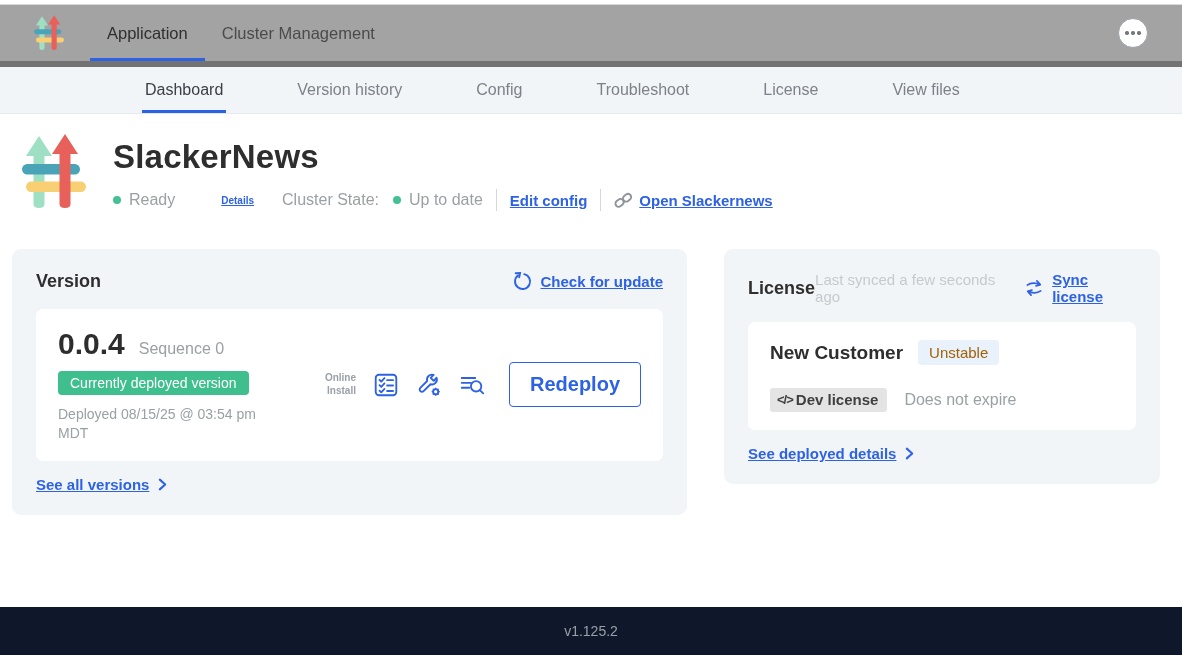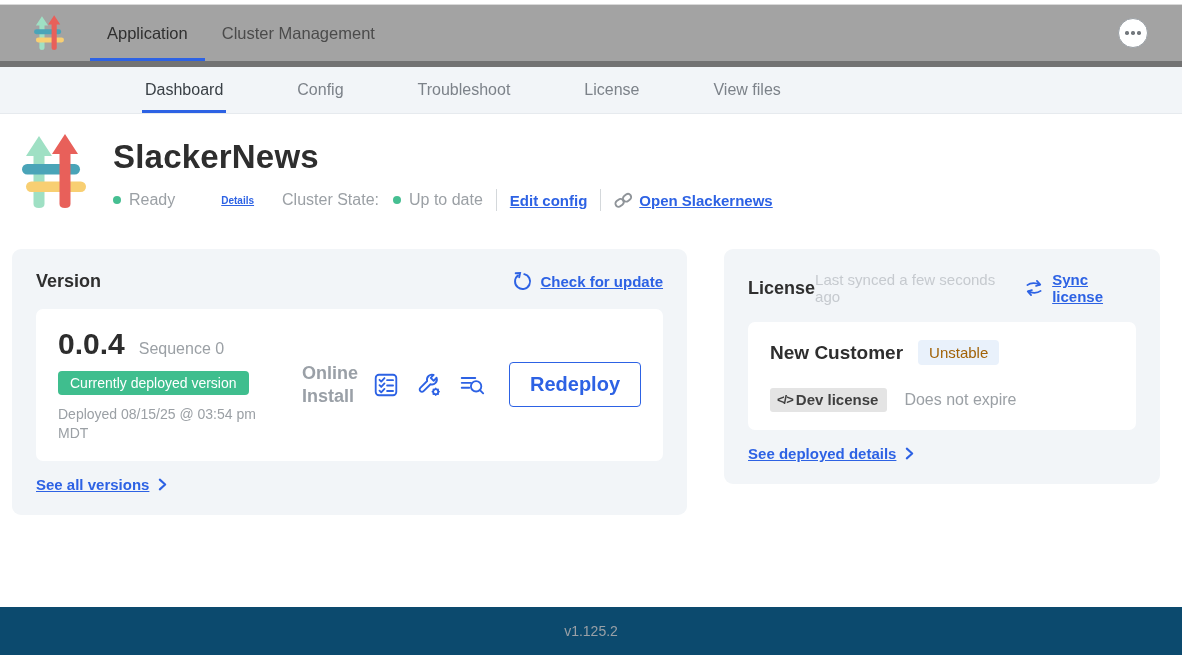"Version history" div.stab { html: none -> <div> <span>Version history</span> </div> }
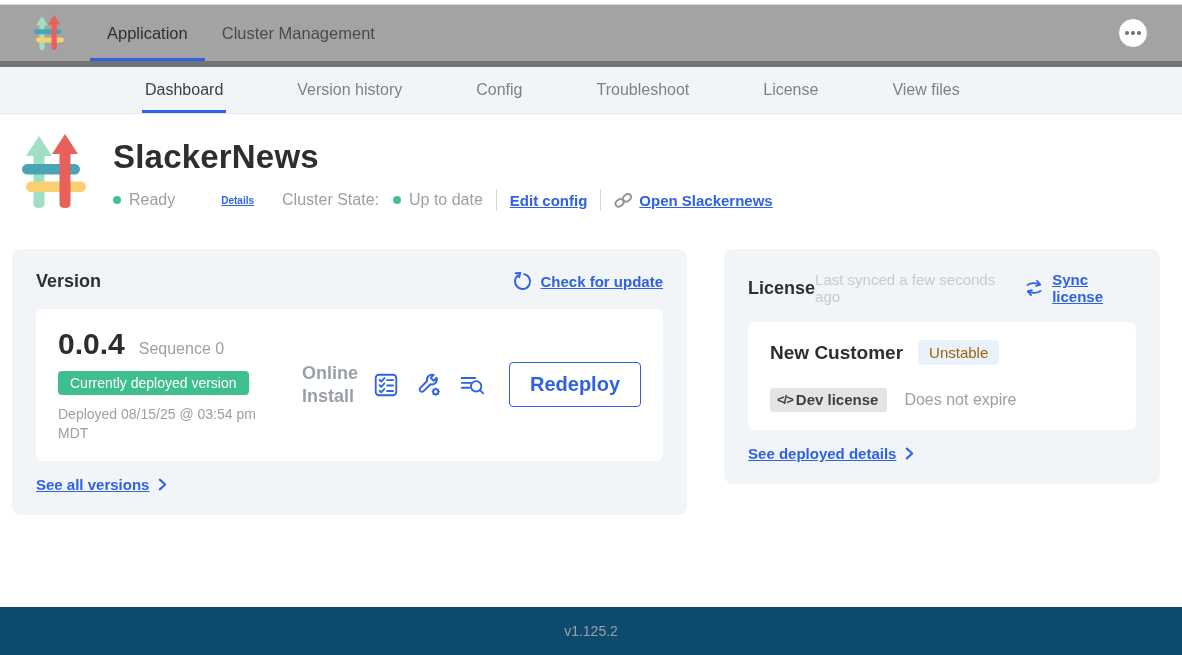"Online Install" .install-type { font-size: 18px -> 10px; text-align: none -> right }
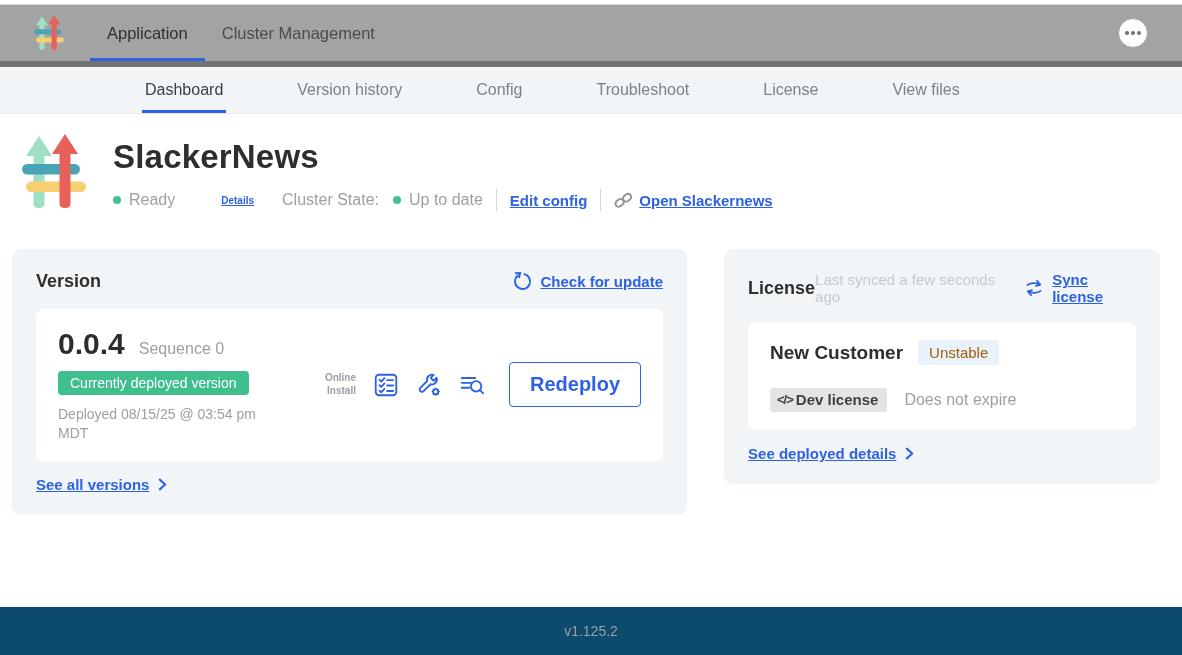"v1.125.2" footer { background: #0c4a6e -> #0f172a }
